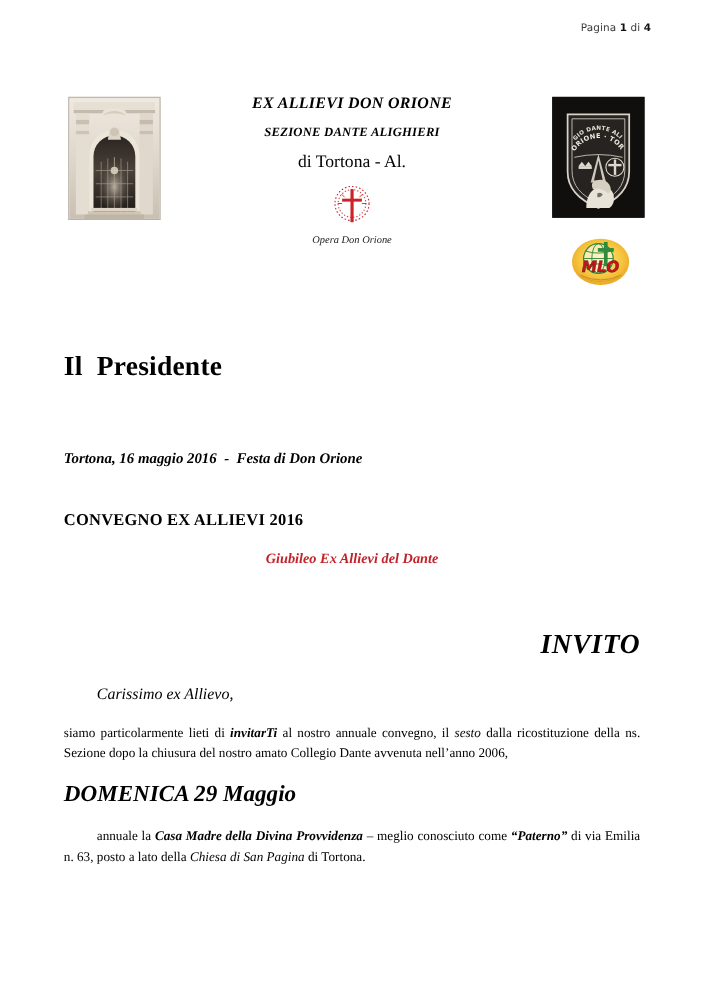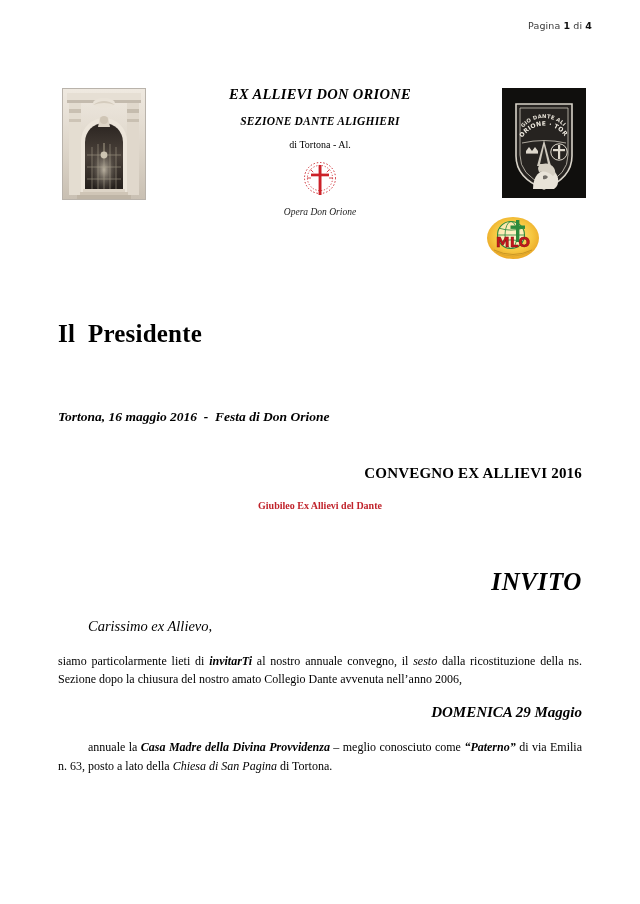"di Tortona - Al." .org-city { font-size: 10px -> 16px }
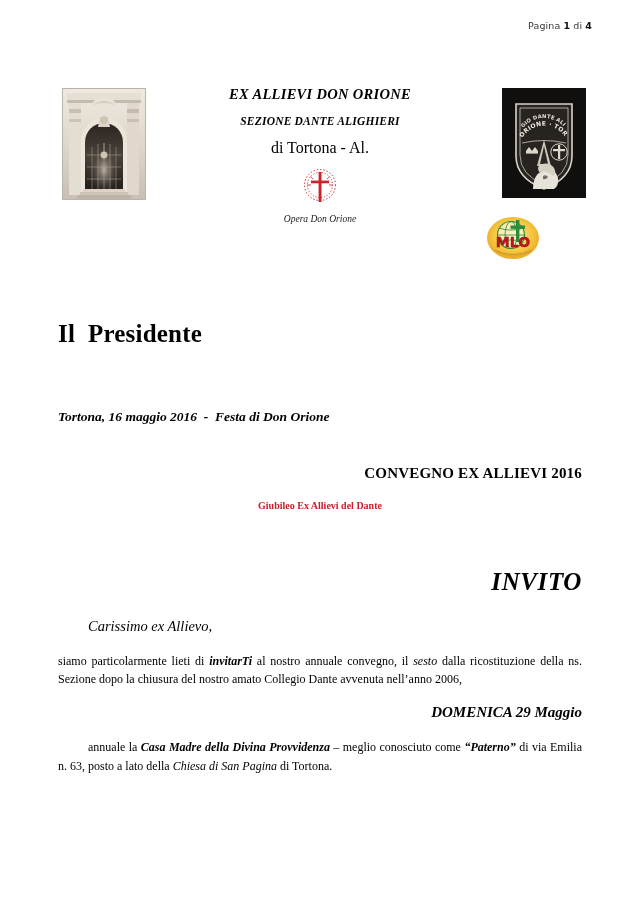"MLO" .mlo-logo { font-style: none -> italic; left: 485px -> 518px }
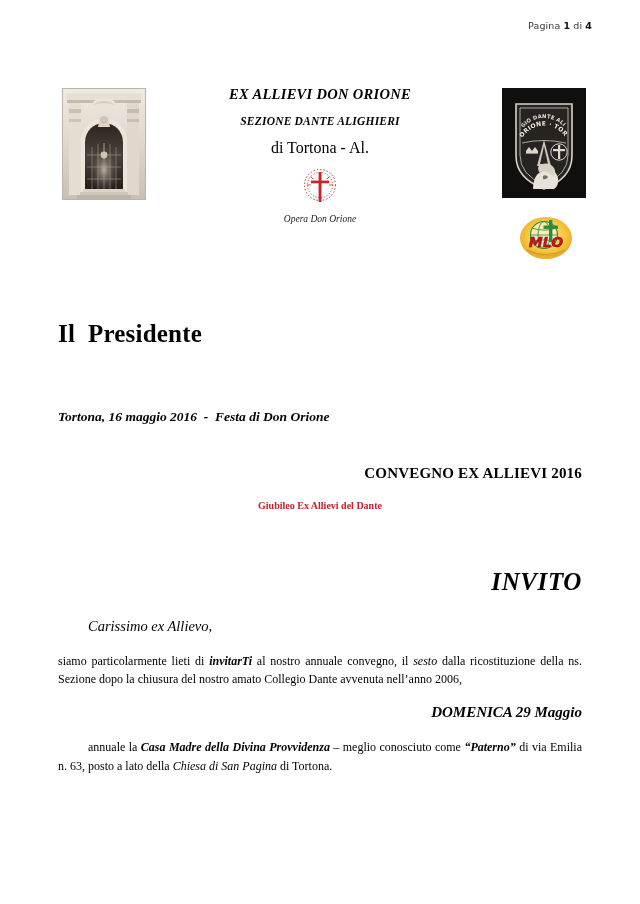"CONVEGNO EX ALLIEVI 2016" .convegno { text-align: right -> left }
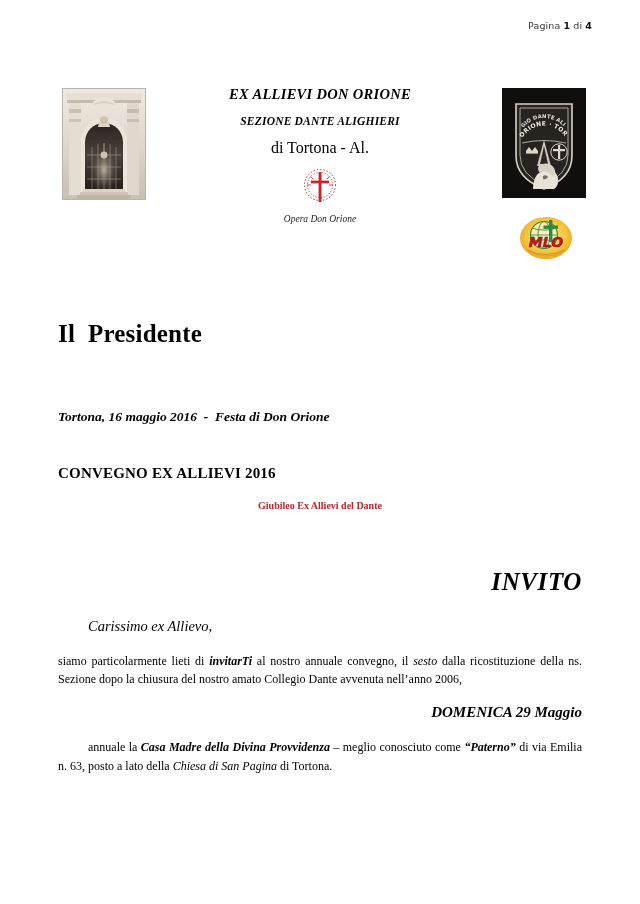"Giubileo Ex Allievi del Dante" .giubileo { font-size: 10px -> 13px; font-style: none -> italic }
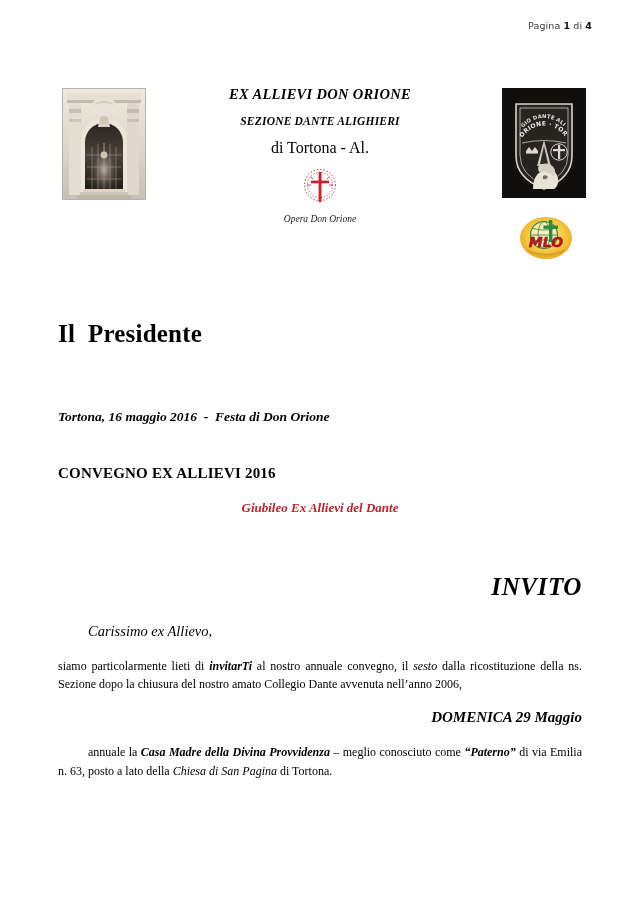"DOMENICA 29 Maggio" .domenica { font-size: 15px -> 21px; text-align: right -> left }
